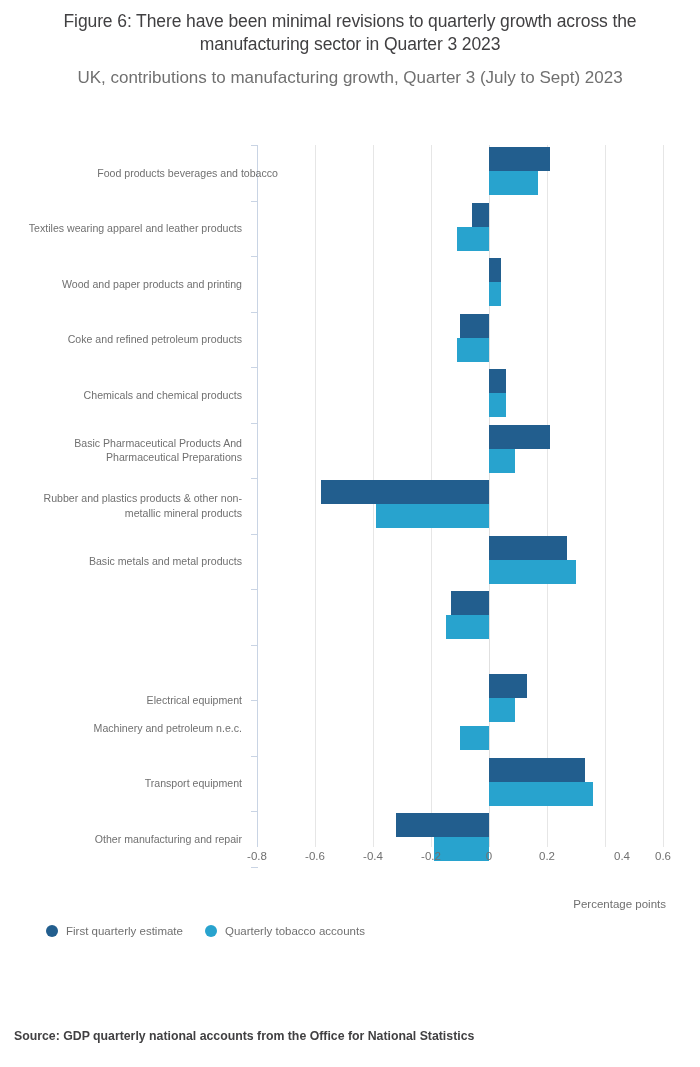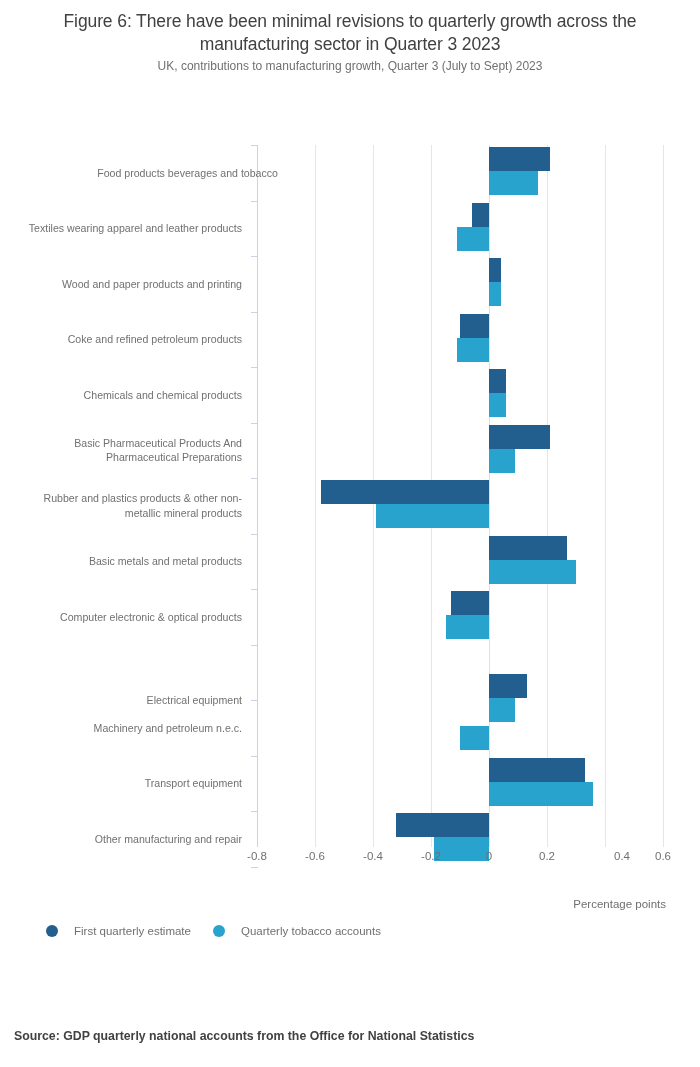"UK, contributions to manufacturing" .chart-subtitle { font-size: 12px -> 17px; margin: 2px 0 0 0 -> 14px 0 0 0 }
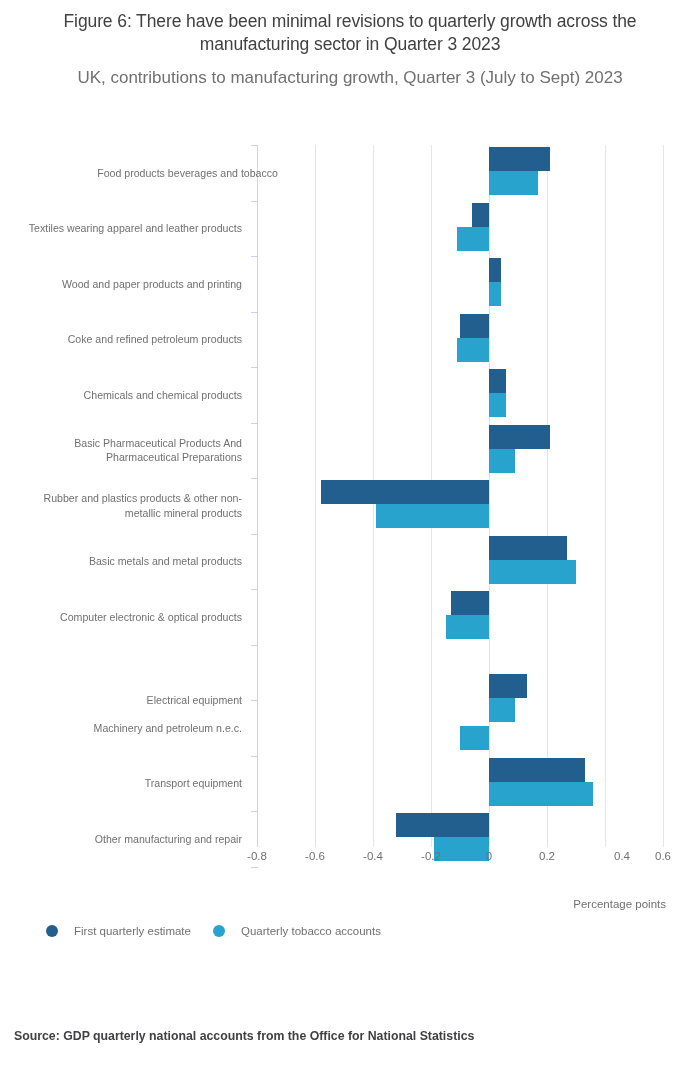"Computer electronic & optical products" div.cat-label { html: <div>Computer electronic &amp; optical products</div> -> none }
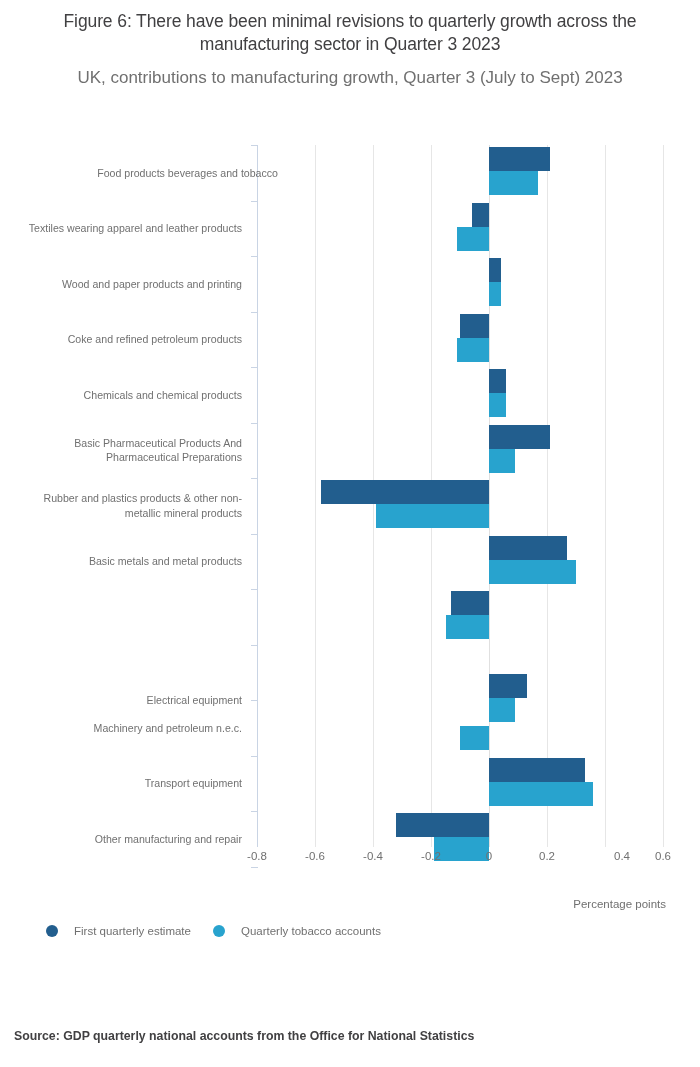"First quarterly estimate" .legend-item { gap: 16px -> 8px }
